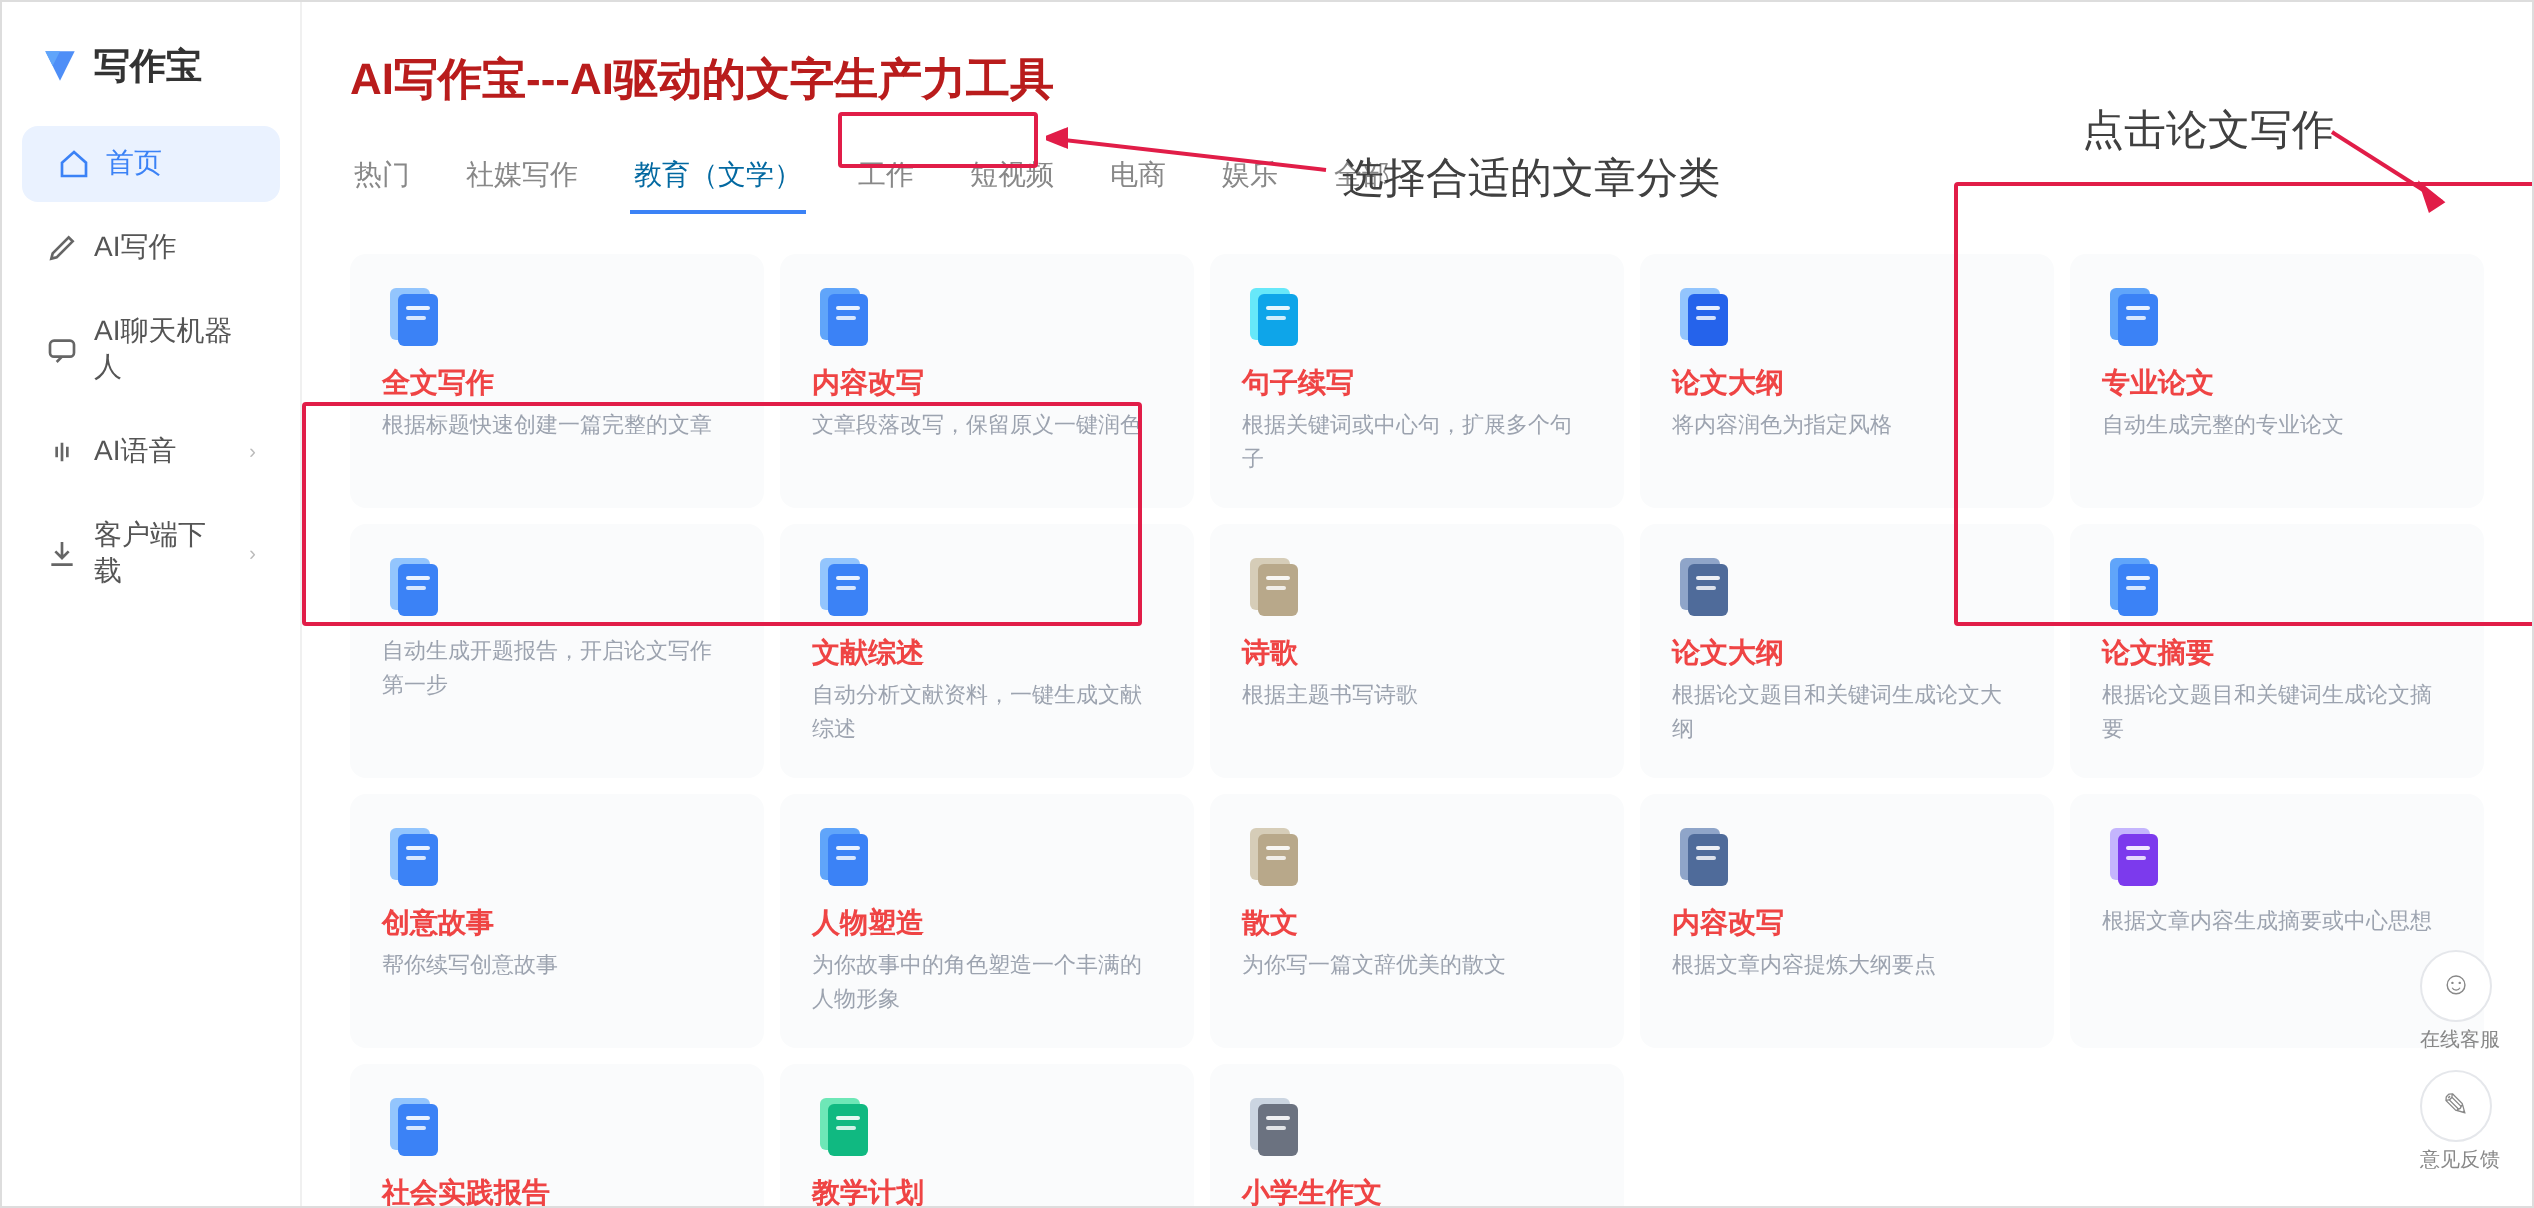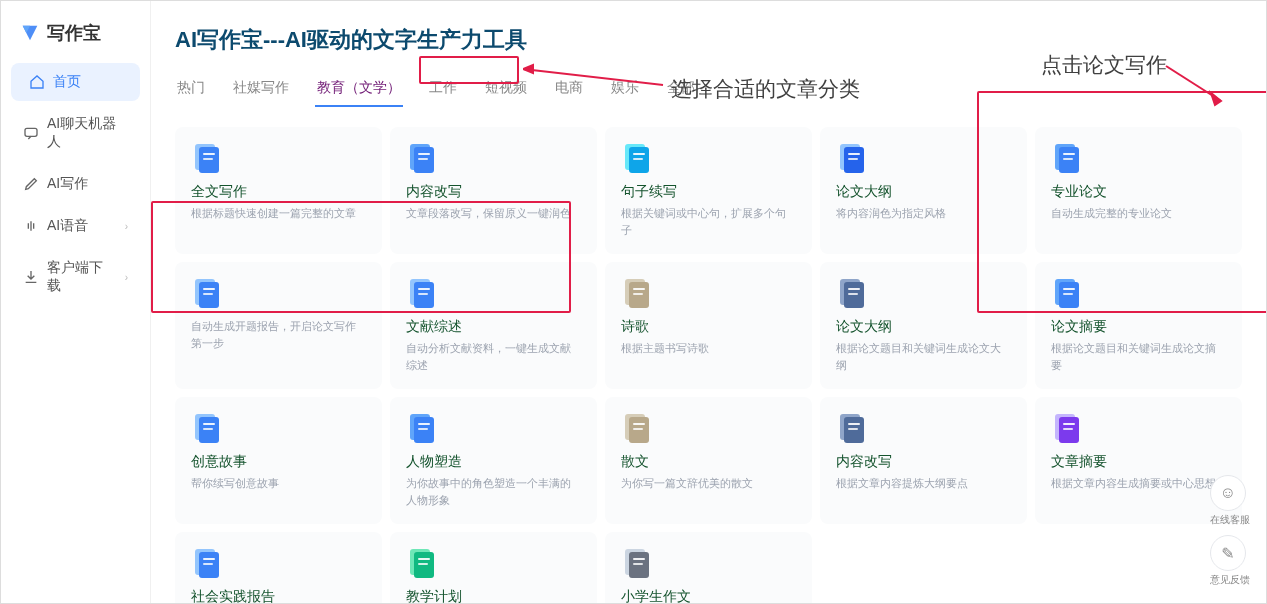"AI写作宝---AI驱动的文字生产力工具" .page-title { color: #0c4a6e -> #b91c1c }
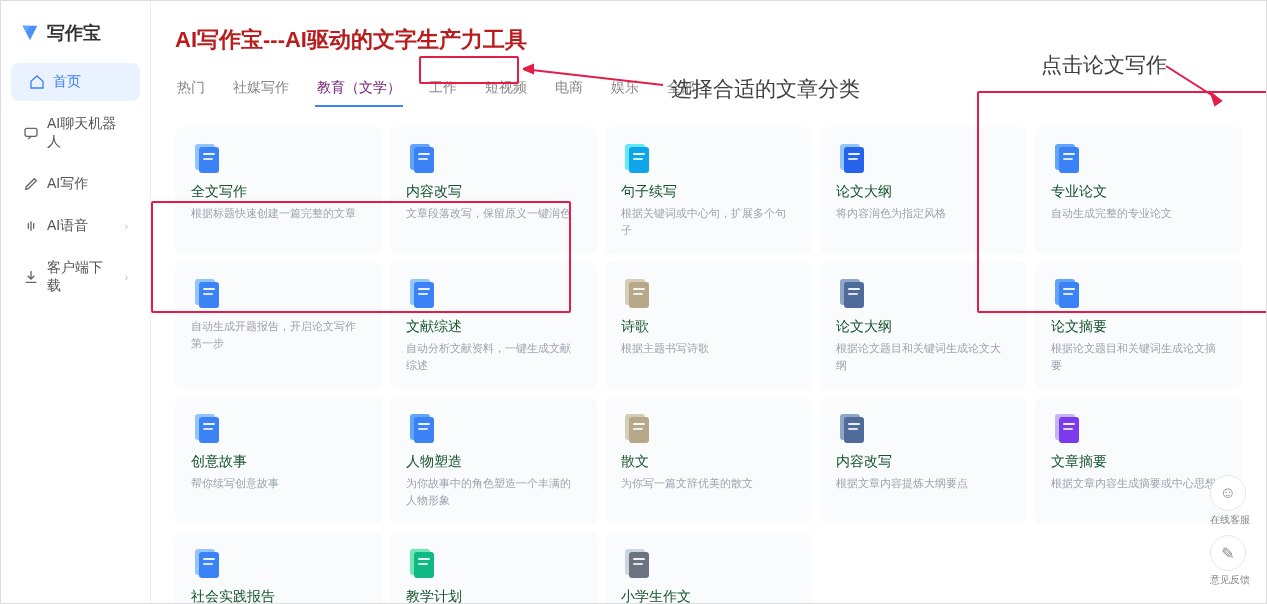"教育（文学）" .tab.active { color: #701a75 -> #0369a1 }
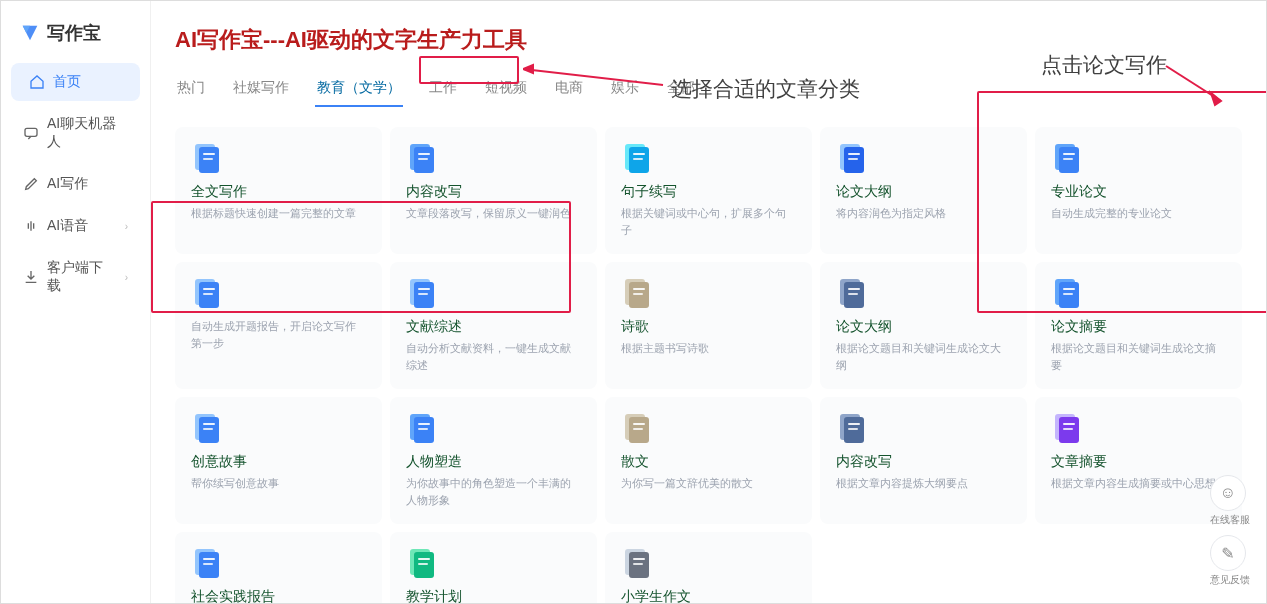"AI聊天机器人" div.nav-item { order: before "AI写作" -> after "AI写作" }
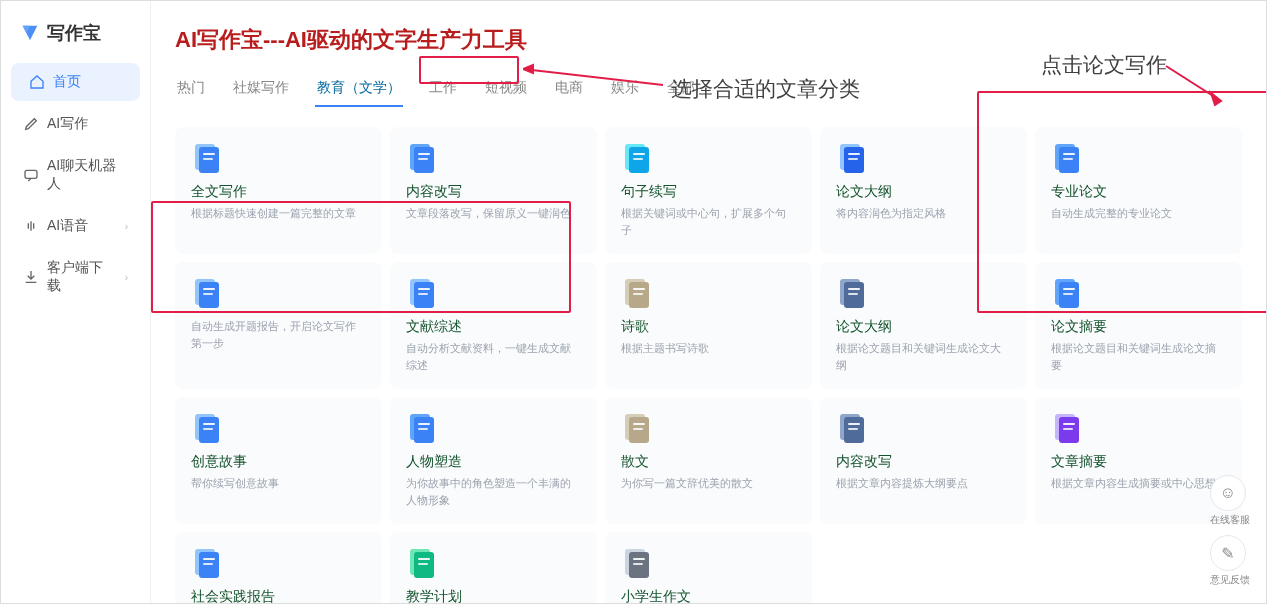"全文写作" .card-title { color: #14532d -> #ef4444; font-weight: 400 -> 700 }
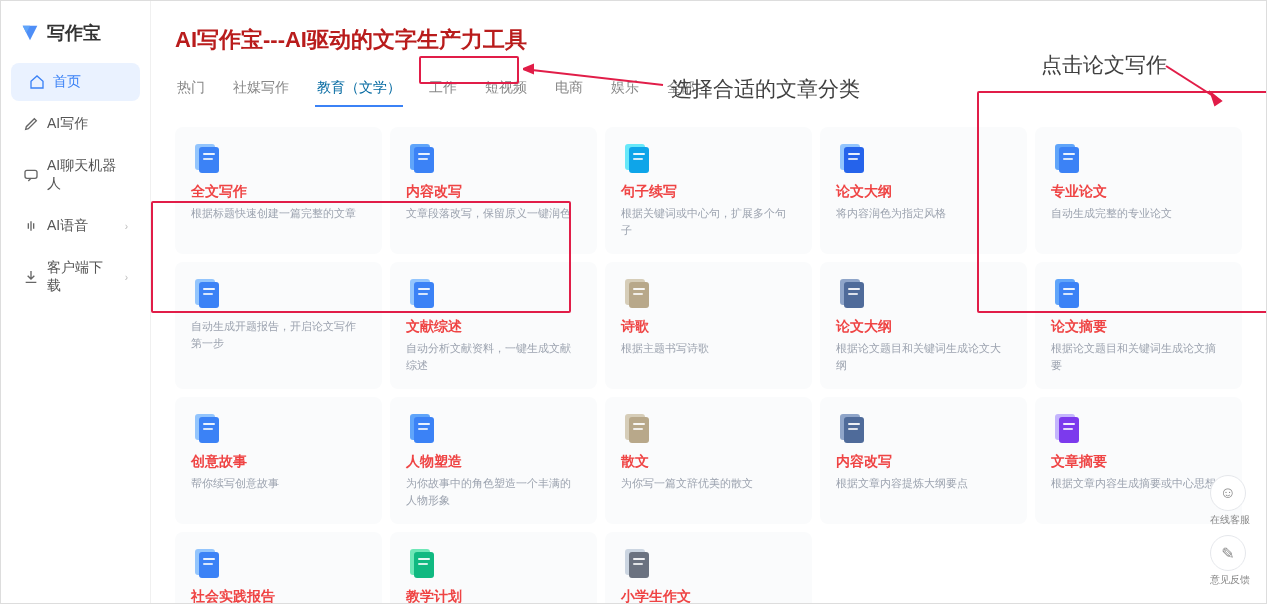"文章摘要" div.card-title { html: <div>文章摘要</div> -> none }
